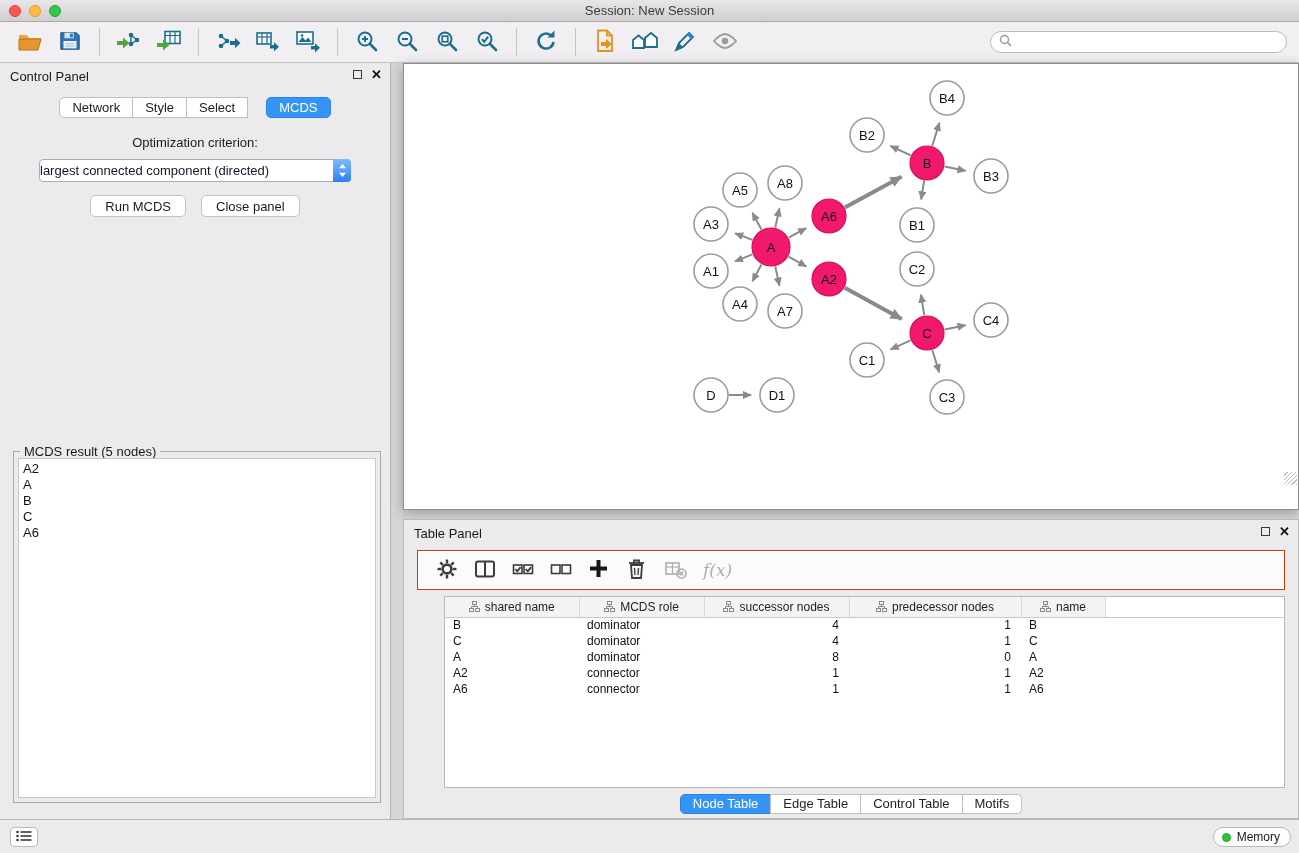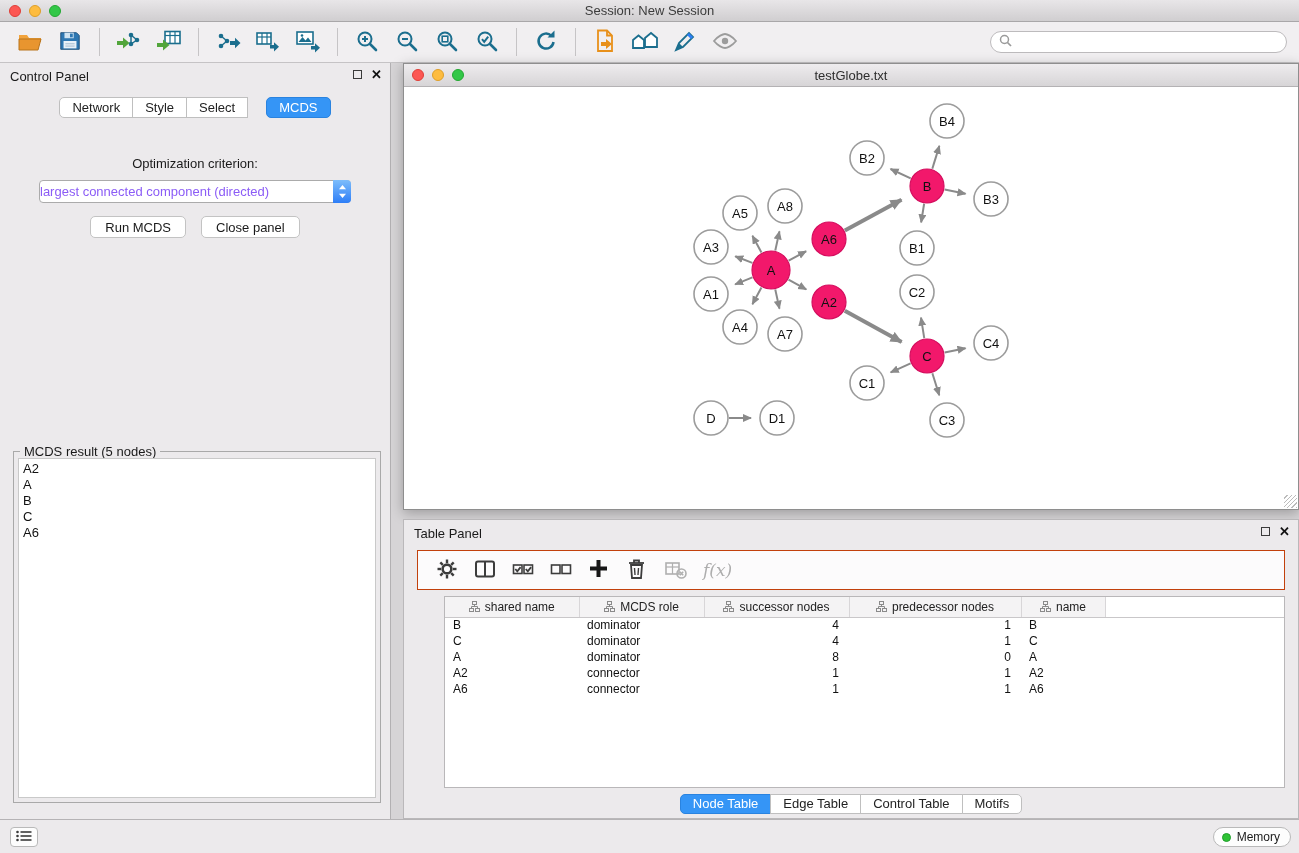"testGlobe.txt" div.net-titlebar { html: <div> <div> <span></span> <span></span> <span></span> </div> <div>testGlobe.txt</div> </div> -> none }
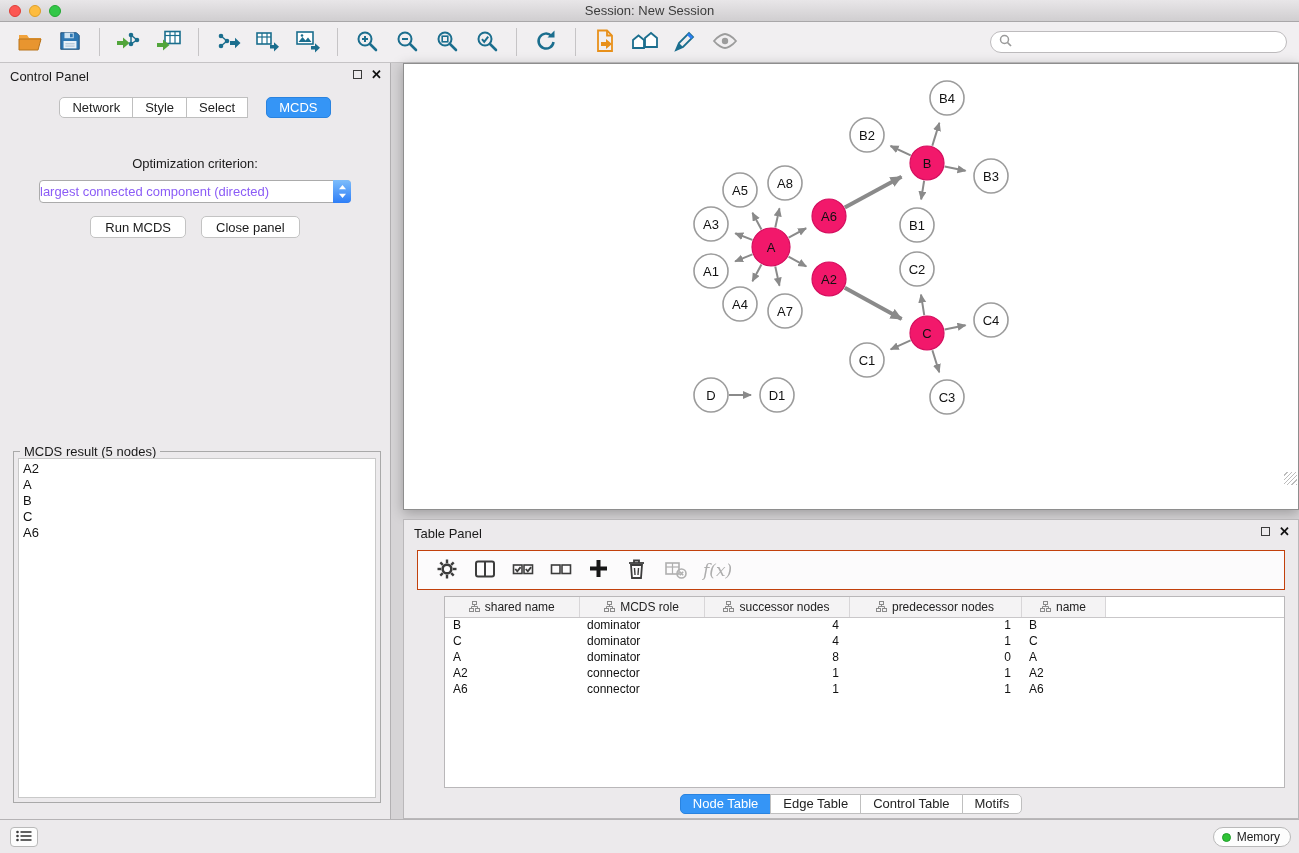"Optimization criterion:" .opt-label { margin-top: 38px -> 17px }
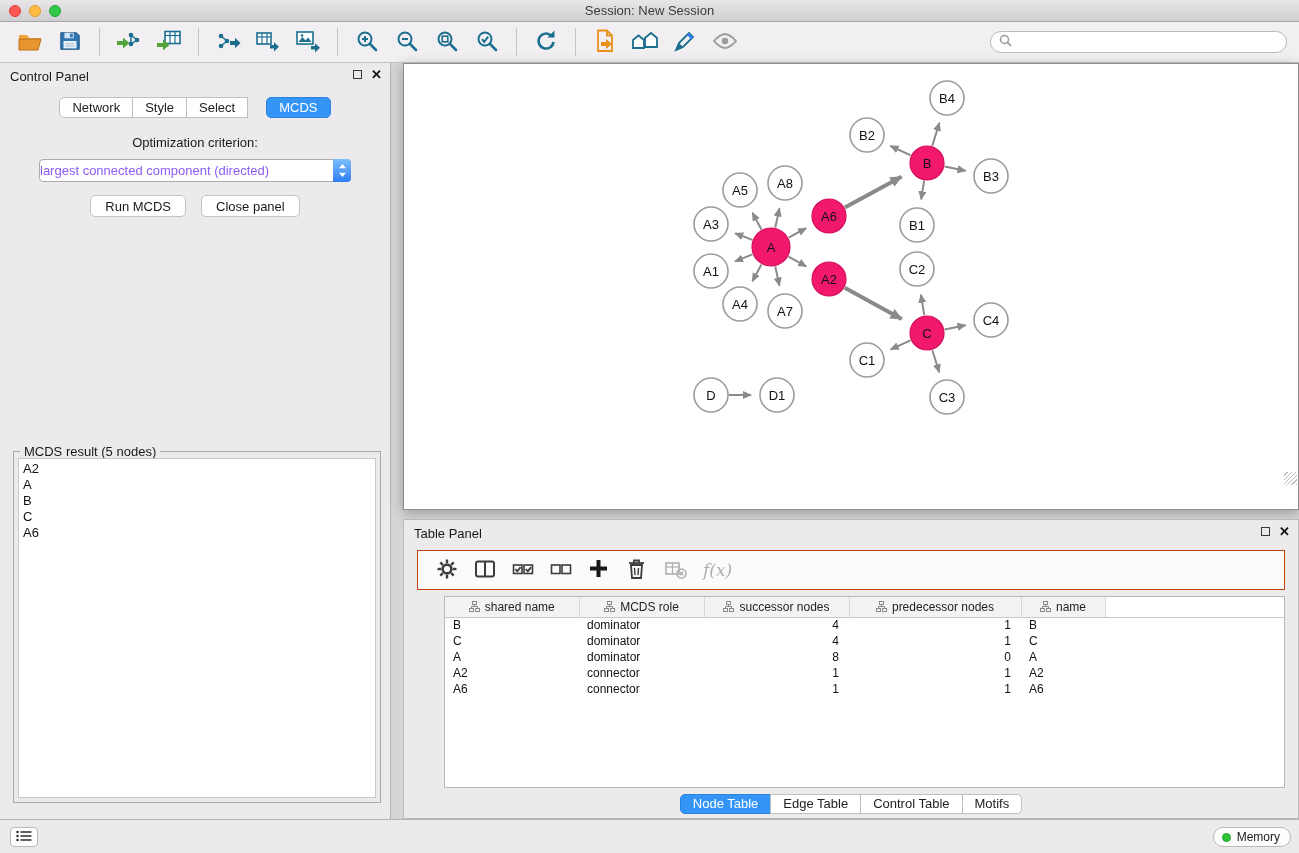"largest connected component (directed)" .mac-select .sel-text { color: #8b5cf6 -> #0f172a }
